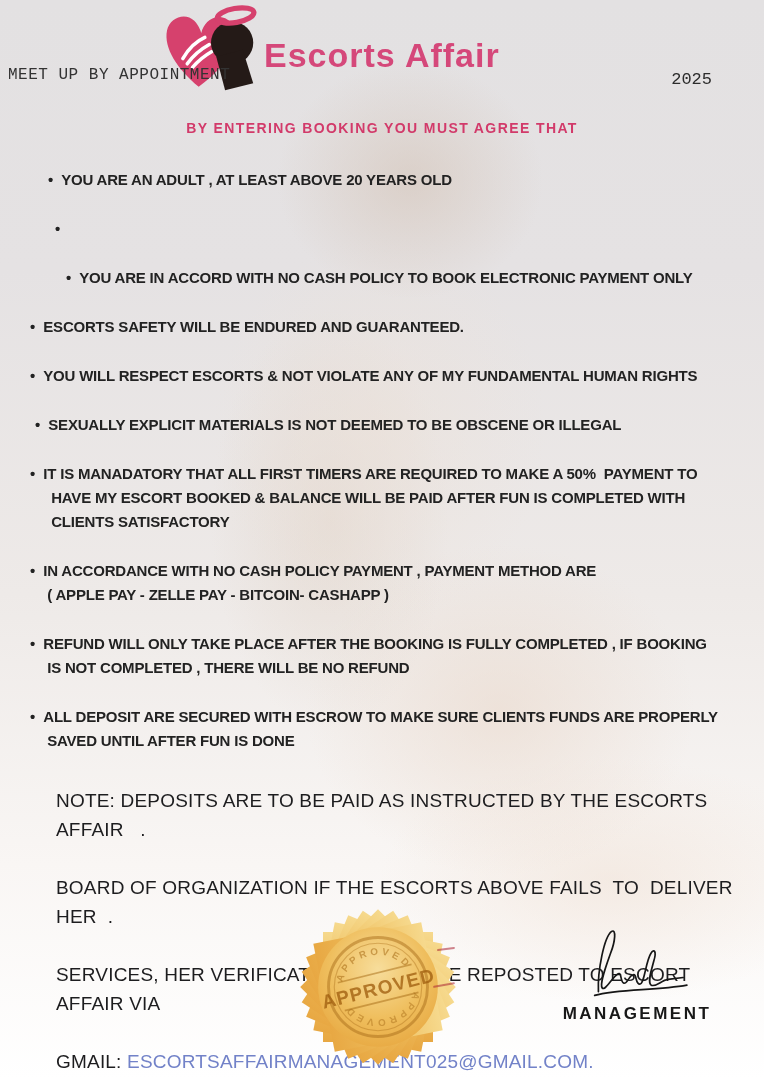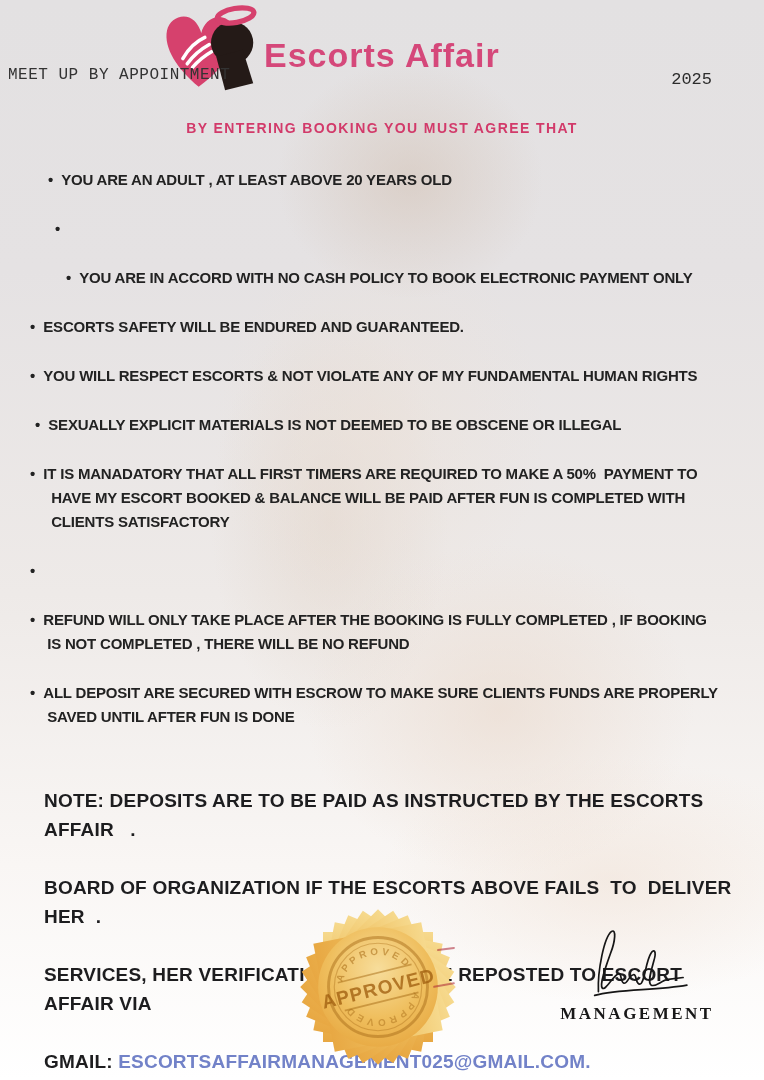"IN ACCORDANCE WITH NO CASH" span.btext { html: none -> <span>IN ACCORDANCE WITH NO CASH POLICY PAYMENT , PAYMENT METHOD ARE ( APPLE PAY - ZELLE PAY - BITCOIN- CASHAPP )</span> }
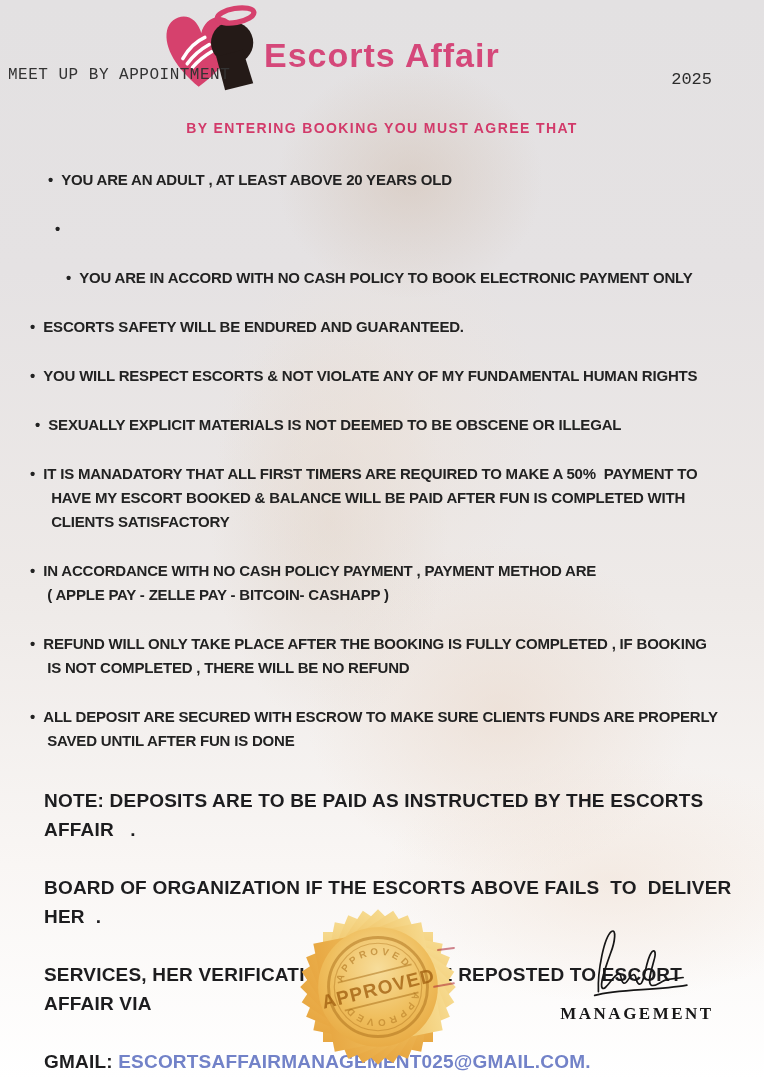"NOTE: DEPOSITS ARE TO BE" .note { font-weight: bold -> none; left: 44px -> 56px }
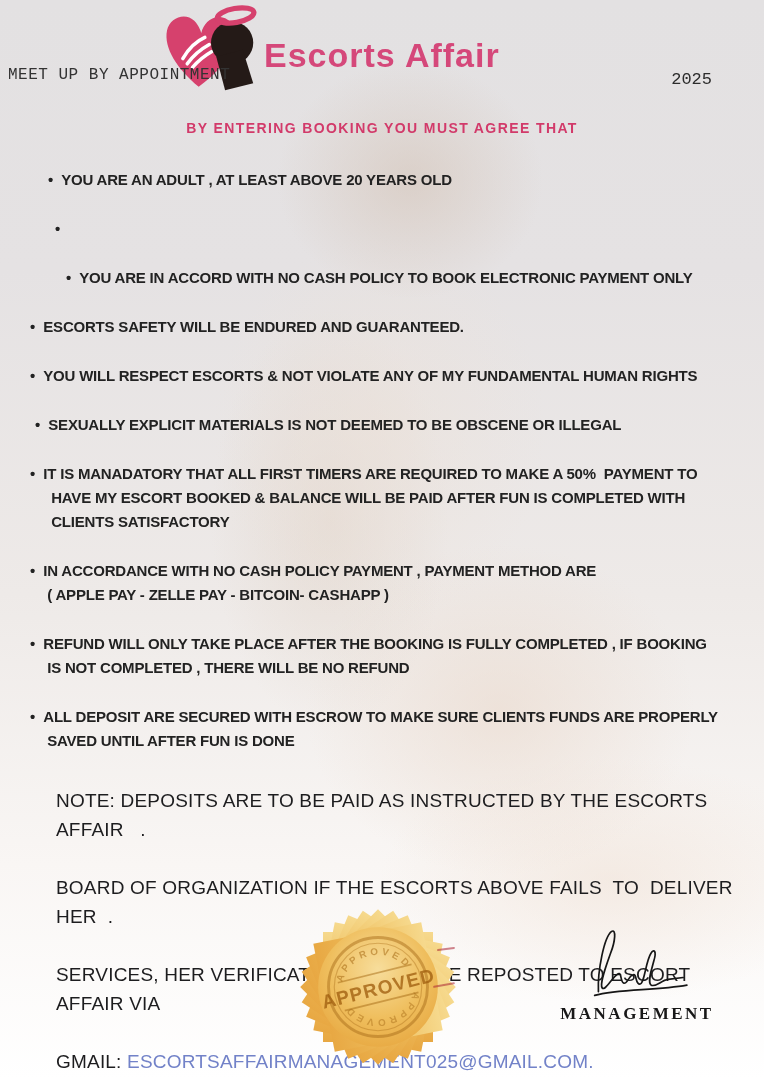"MANAGEMENT" .management { font-family: Liberation Serif, serif -> Liberation Sans, sans-serif }
